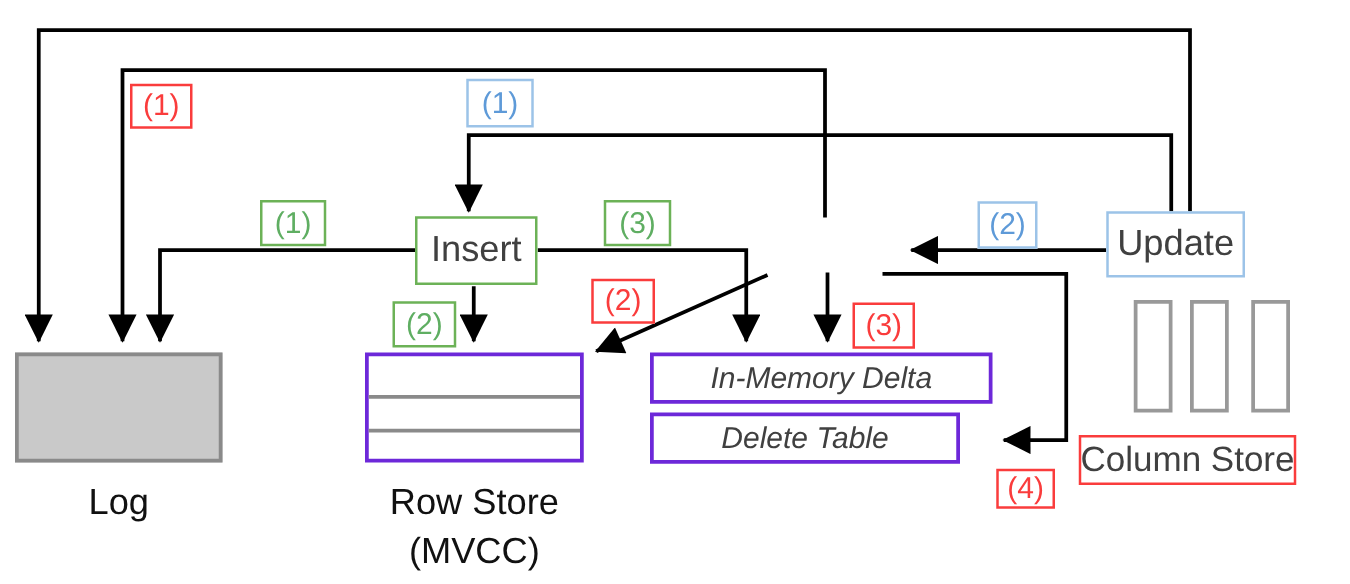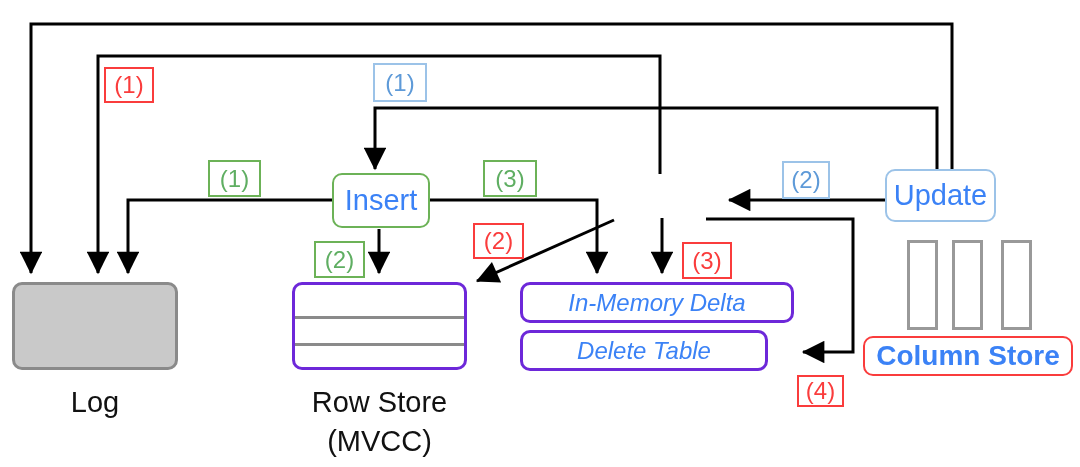"Insert" .node { border-radius: 10px -> none; color: #3b82f6 -> #404040 }
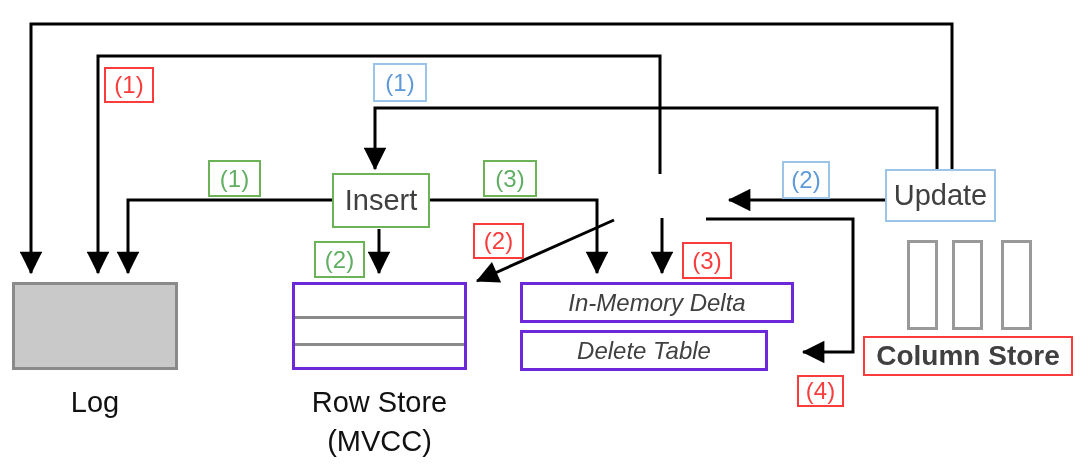"Column Store" #node-colstore { font-weight: bold -> none; top: 336px -> 348px; width: 210px -> 174px }
